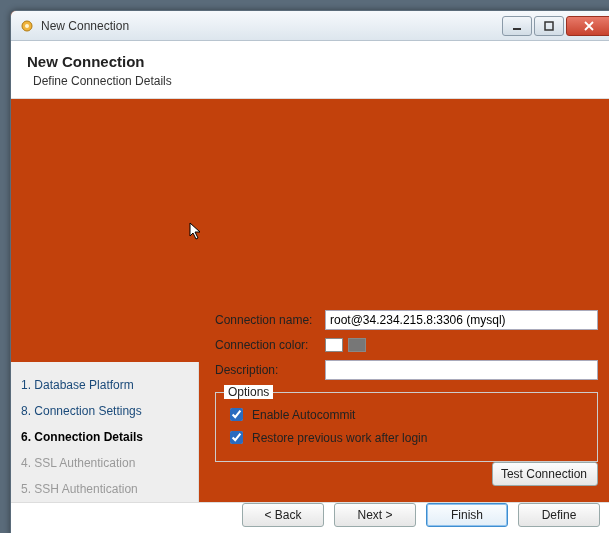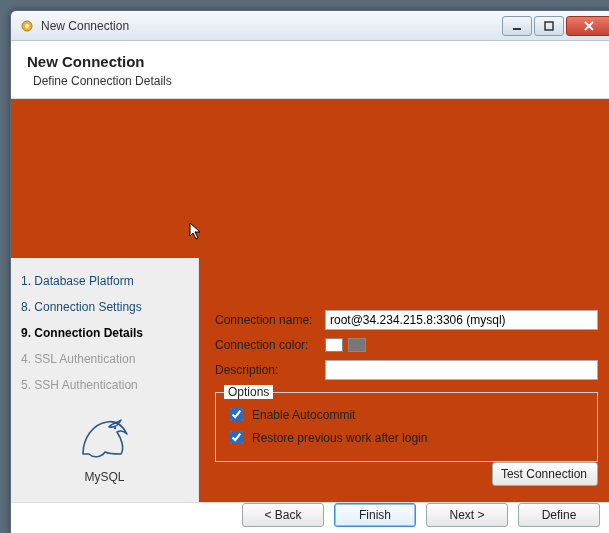"9. Connection Details" div.step { text: 9 -> 6 }
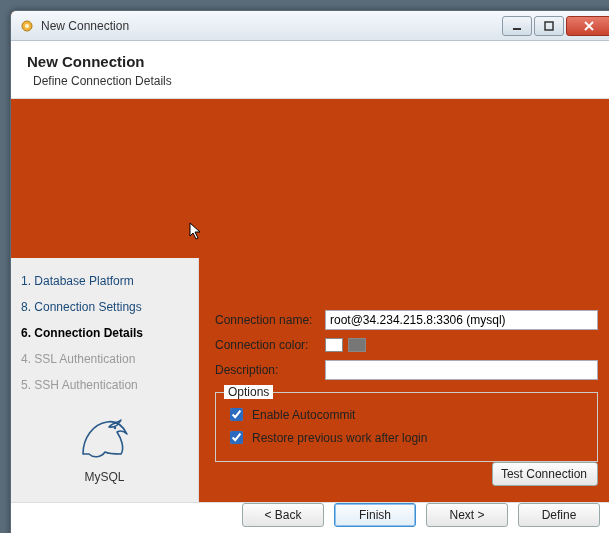"MySQL" div.sidebar-bottom { html: <div> <div> <svg> <path></path> <circle></circle> </svg> </div> <div>MySQL</div> </div> -> none }
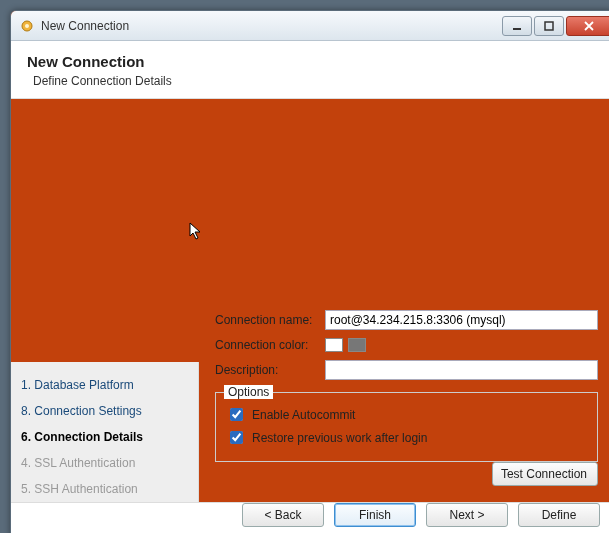"Finish" button.btn { order: before "Next >" -> after "Next >" }
